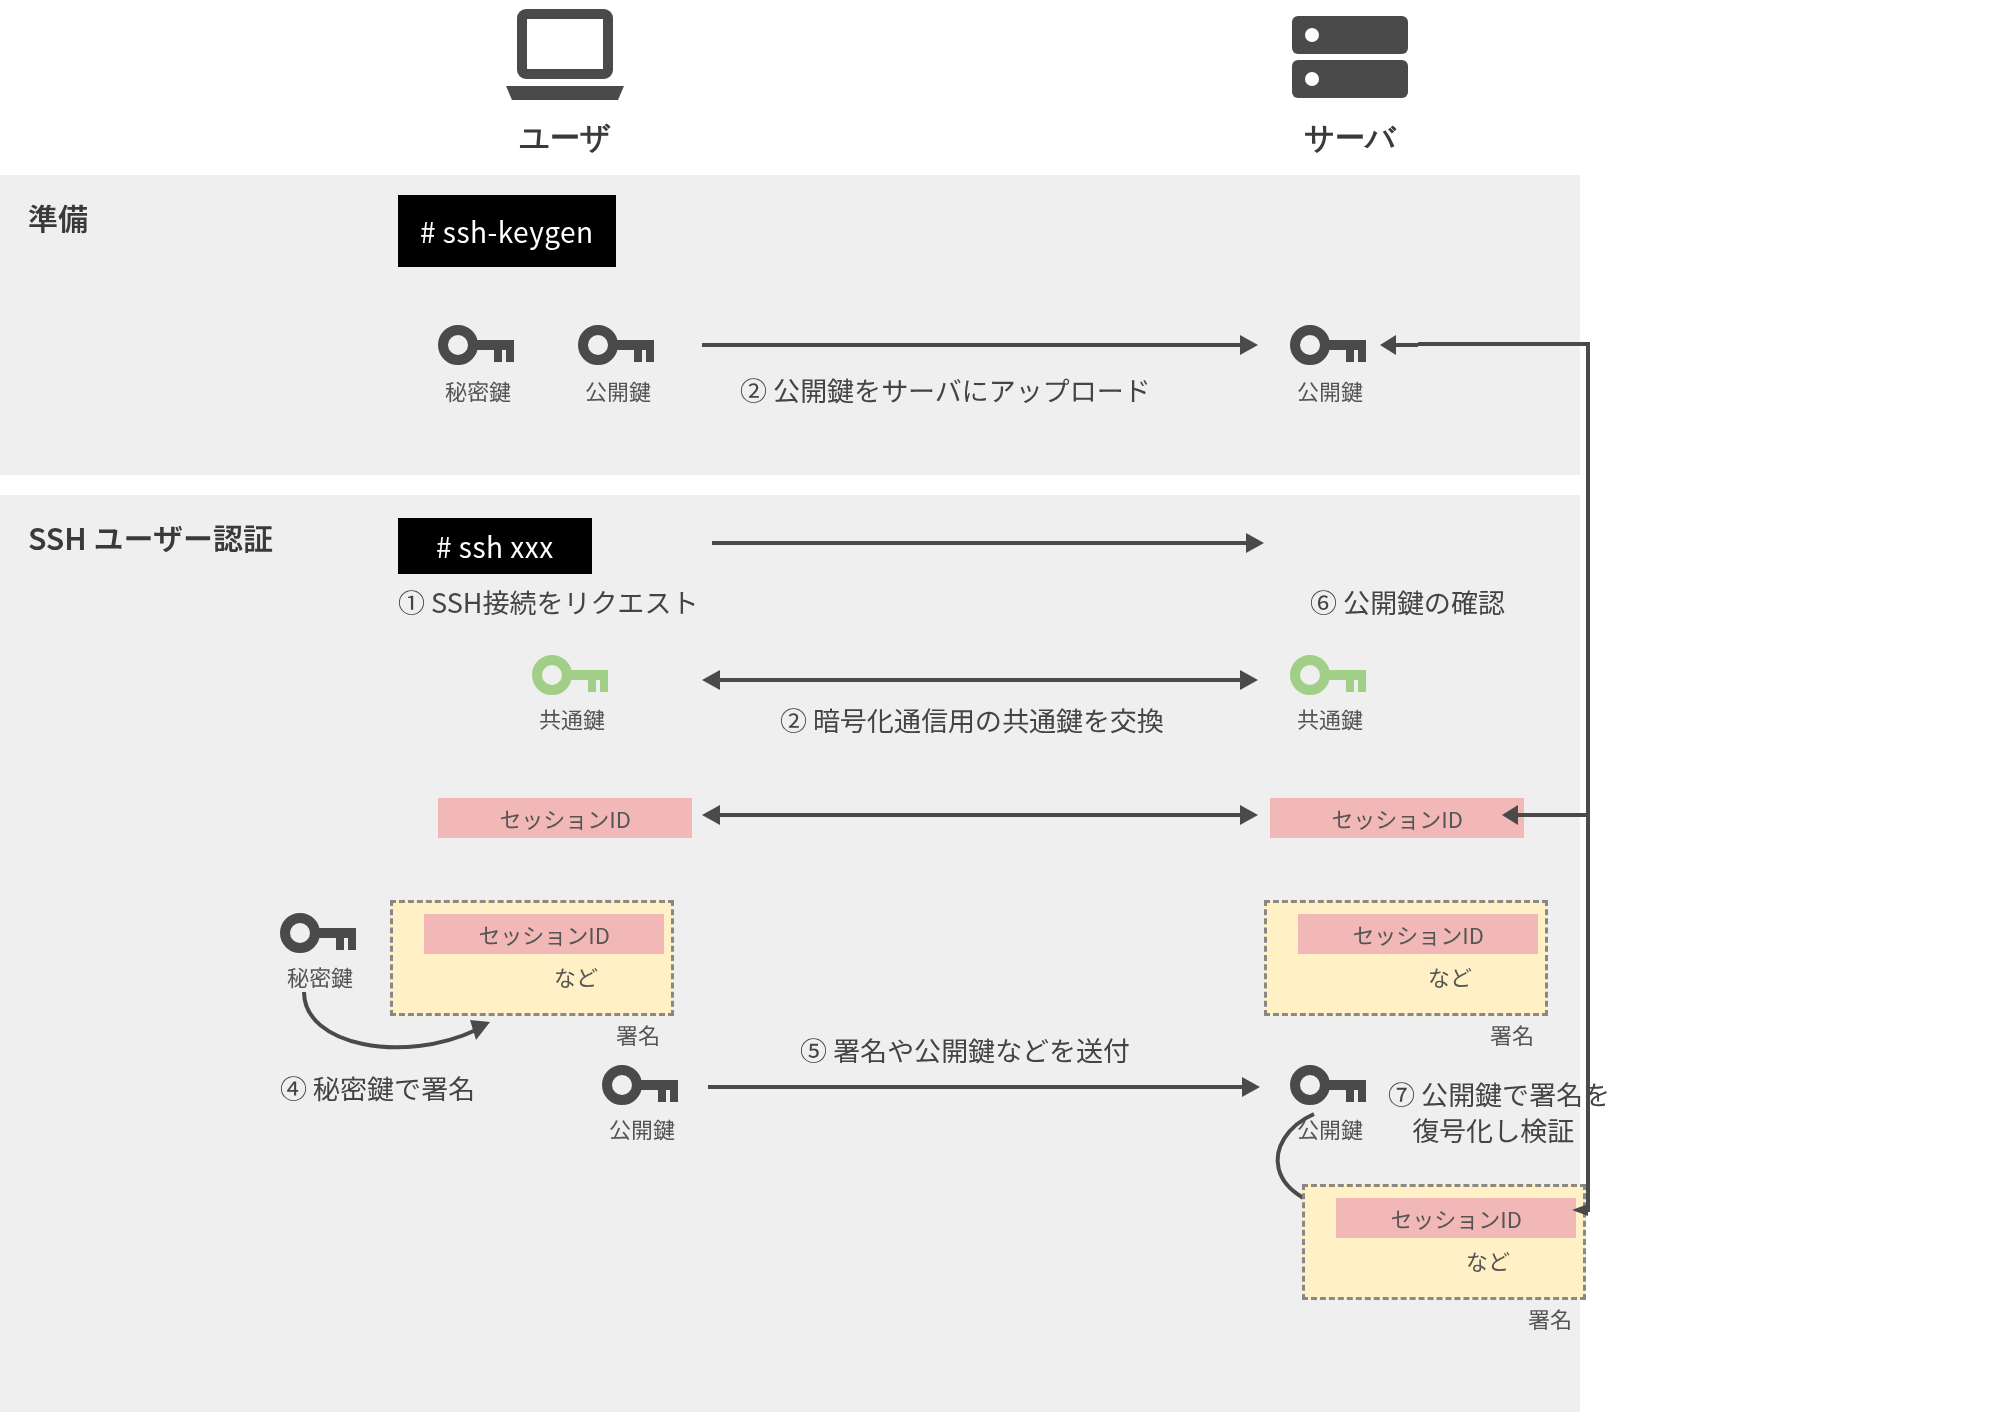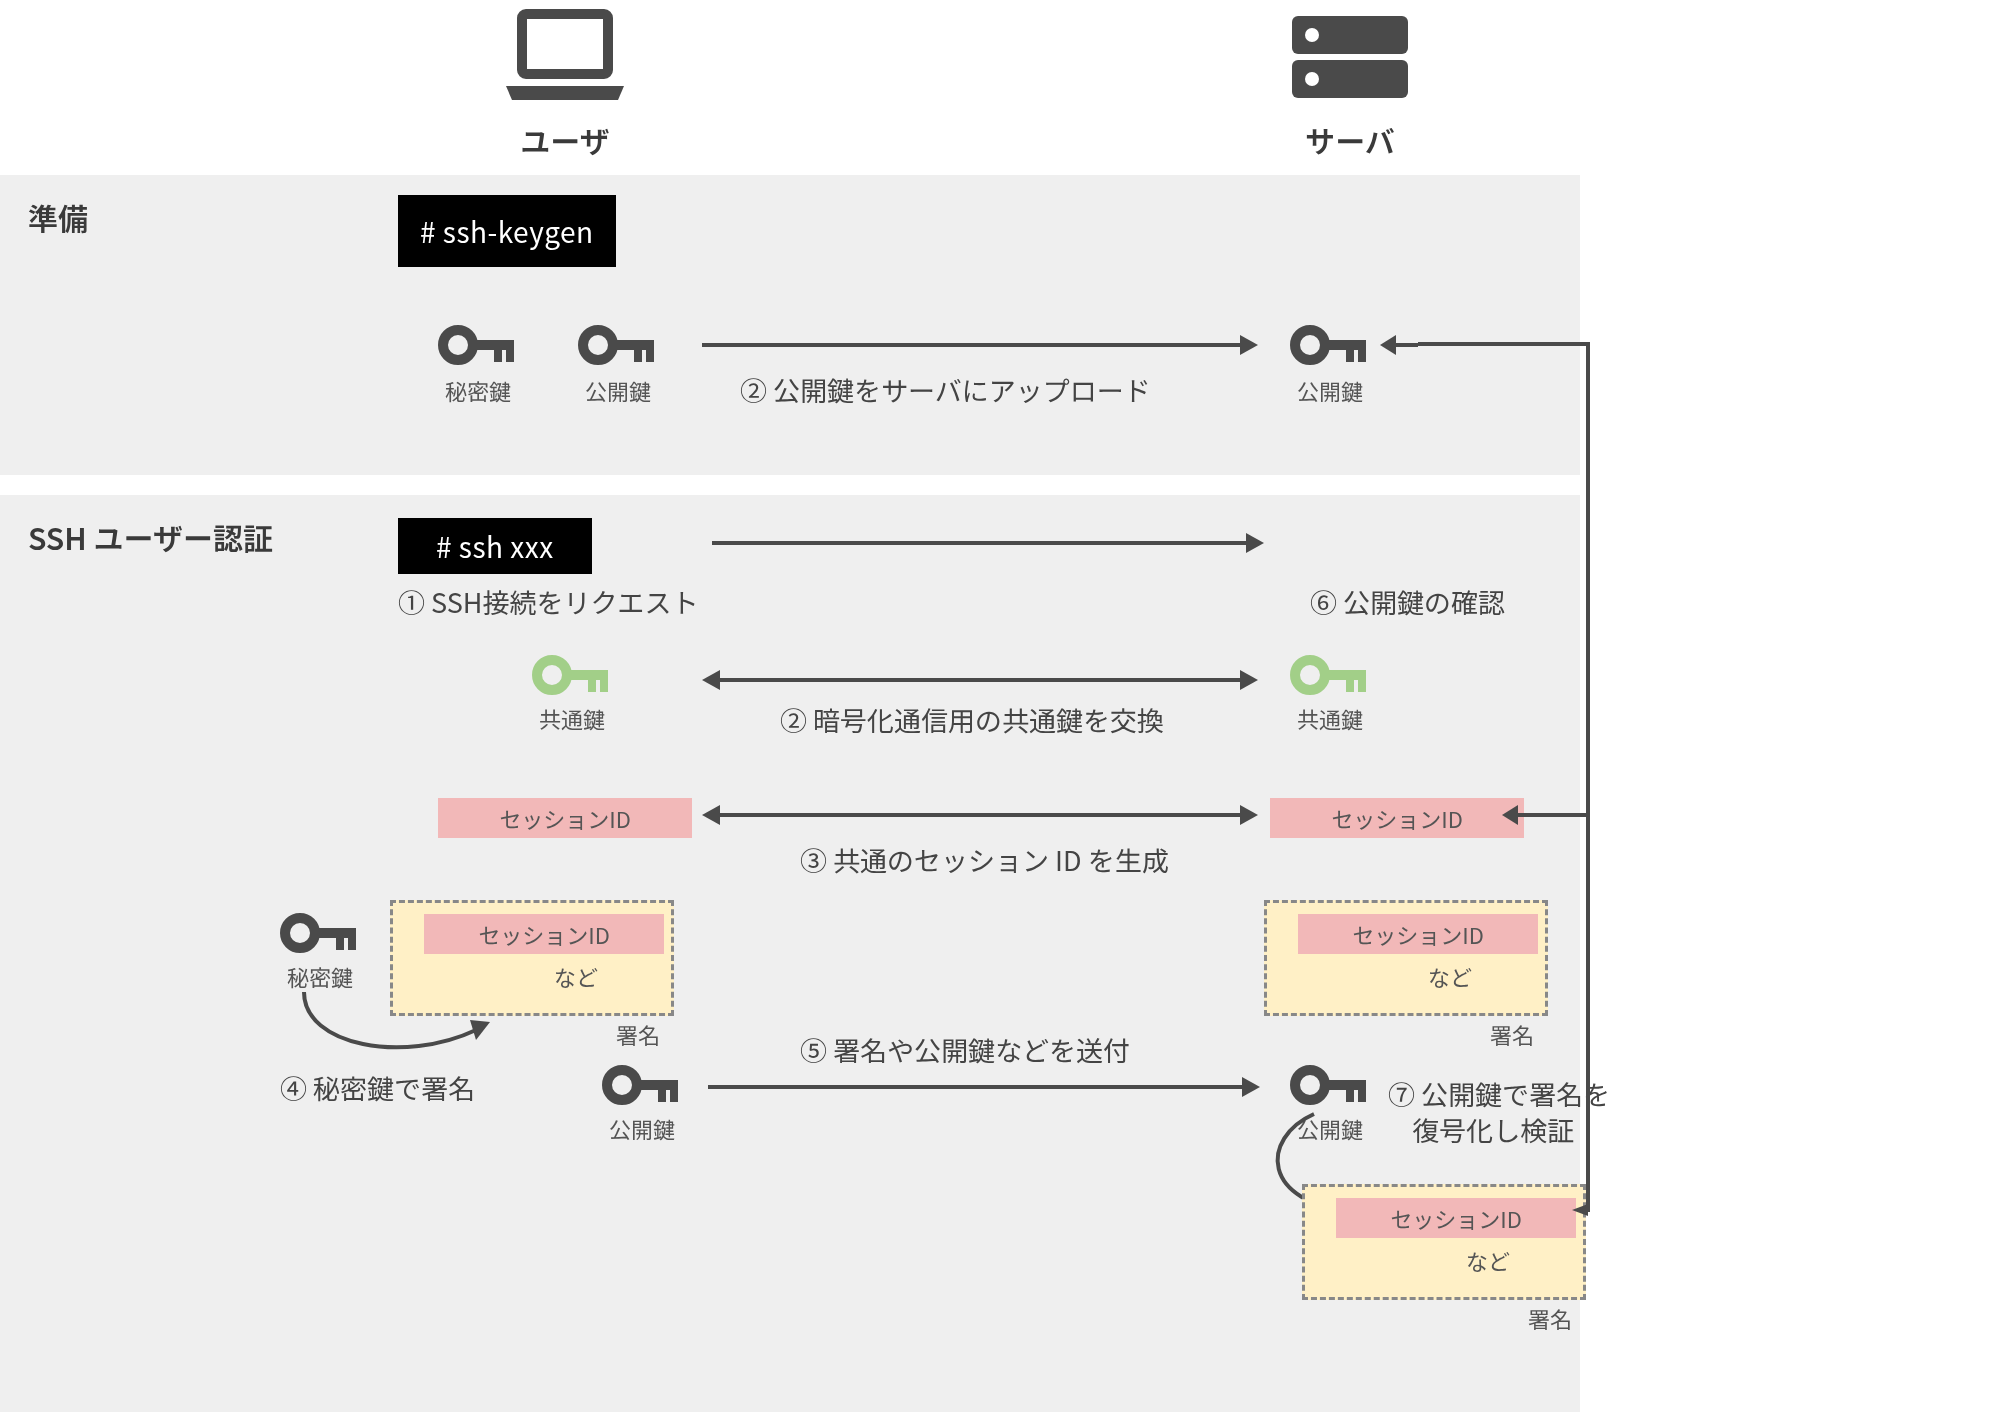"ユーザ" .col-header { font-family: none -> Liberation Mono, monospace }
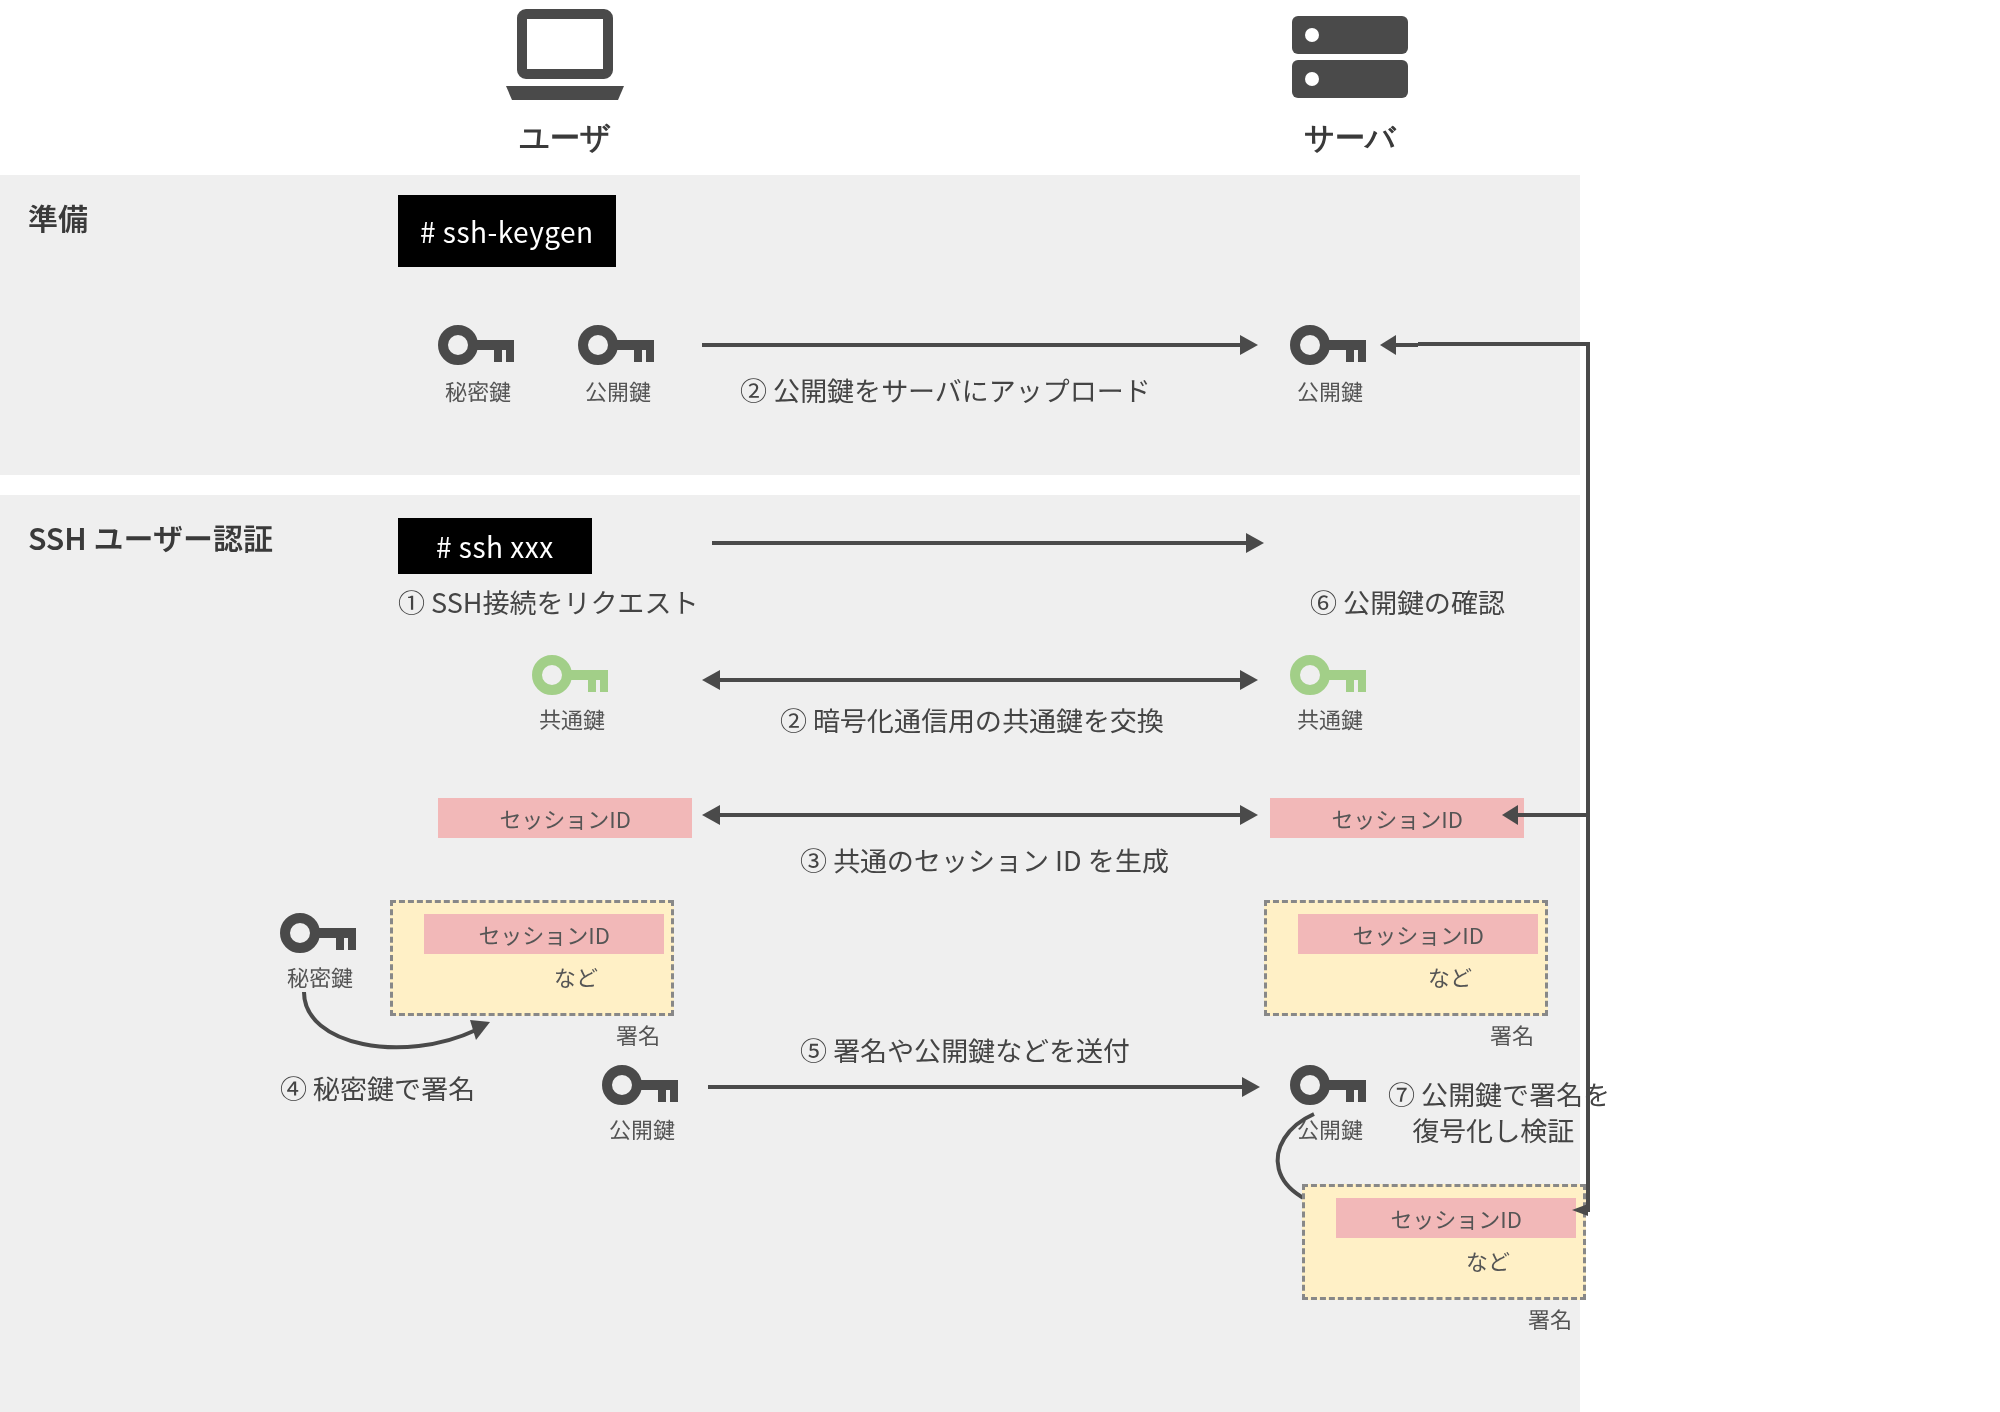"③ 共通のセッション ID を生成" div.abs { html: <div>③ 共通のセッション ID を生成</div> -> none }
